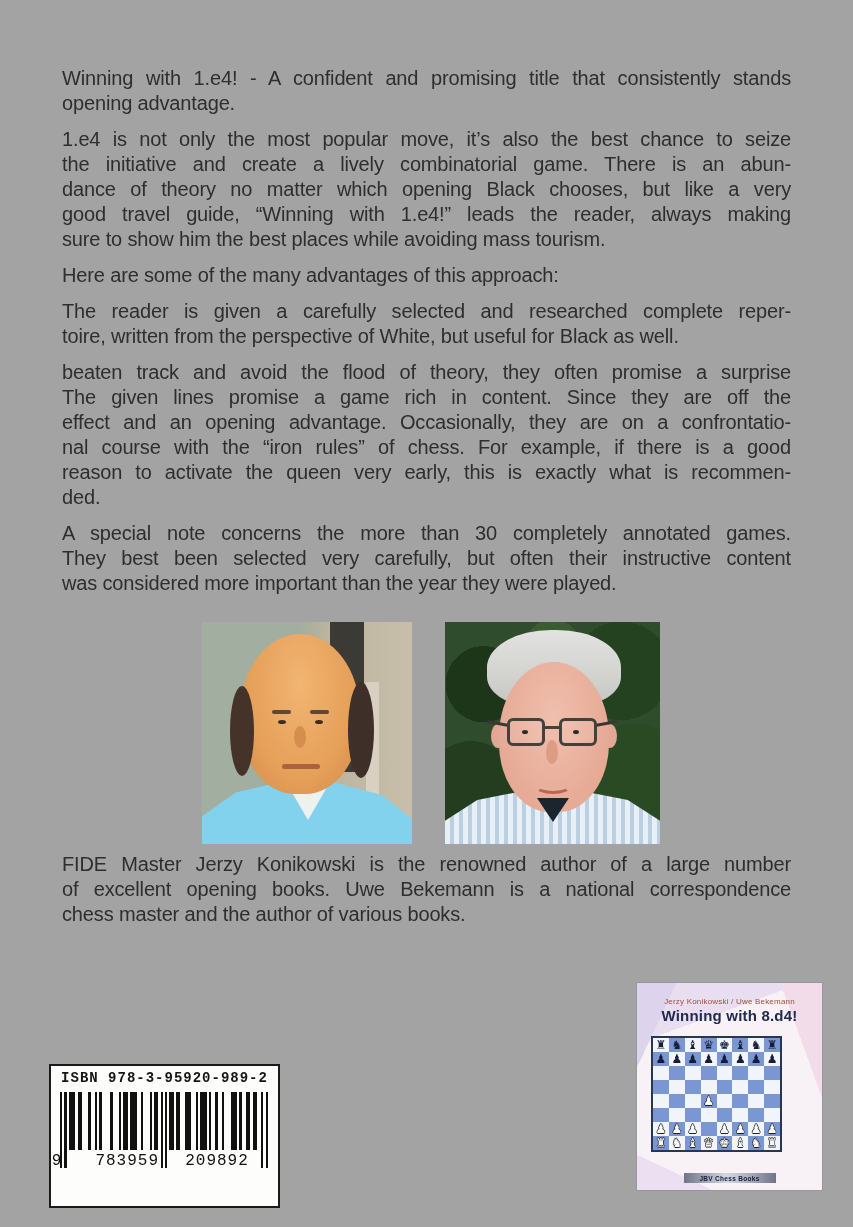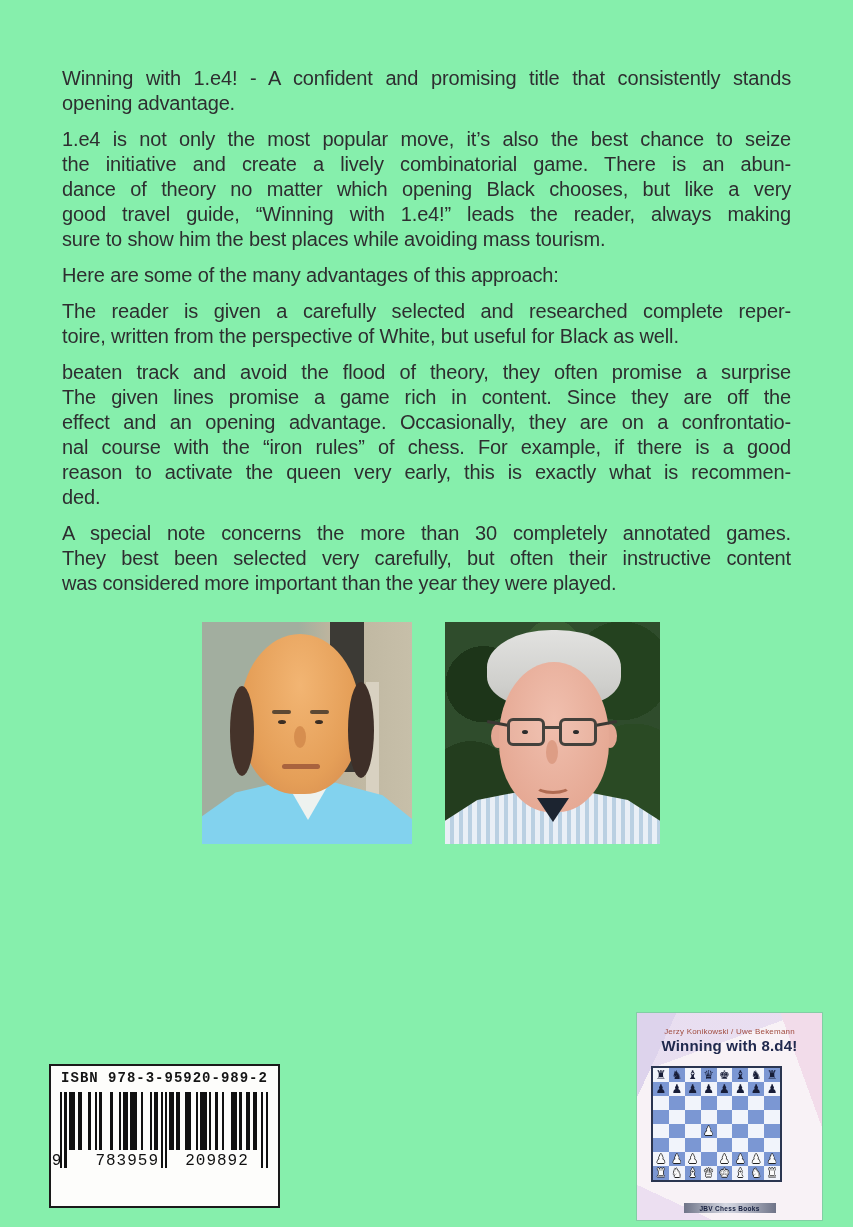"Winning with 1.e4! - A" .page { background: #86efac -> #a3a3a3 }
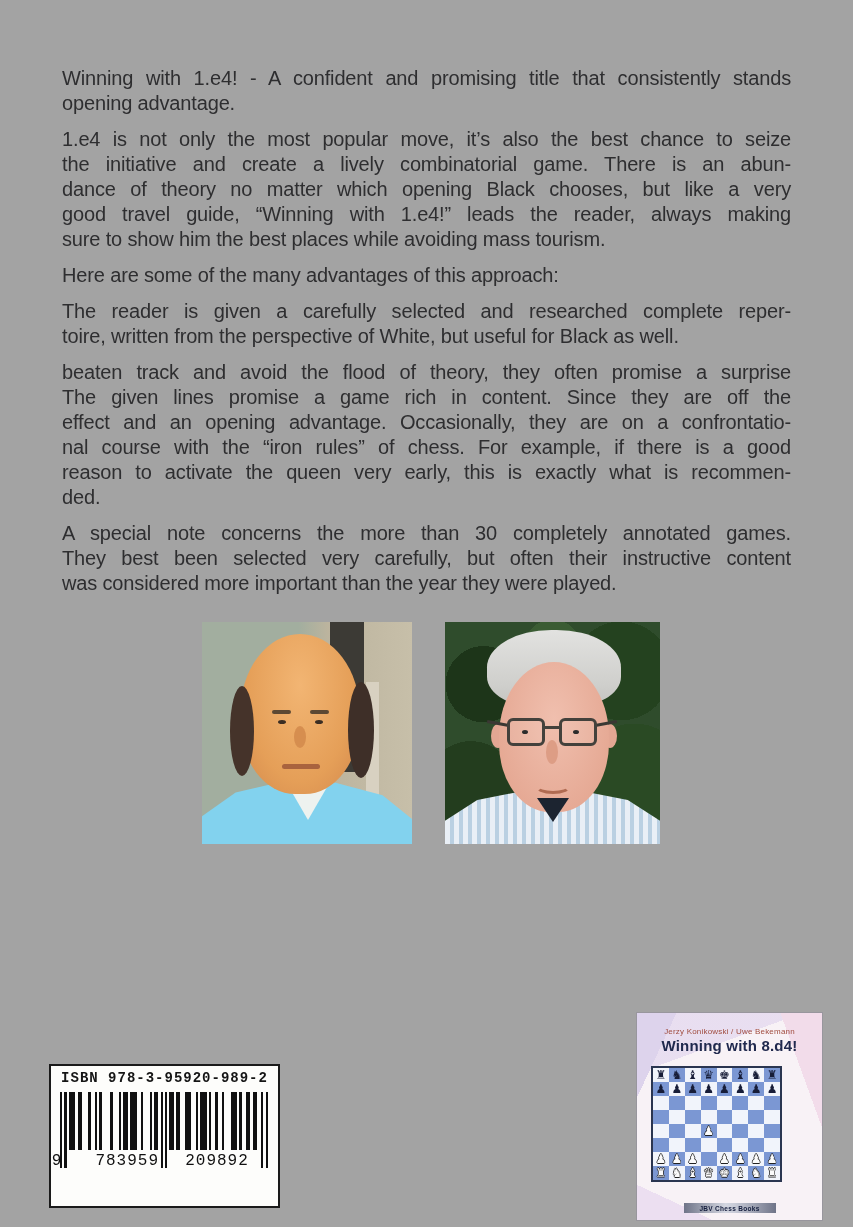"FIDE Master Jerzy Konikowski is" div.authors-note { html: none -> <div> <div> <div>FIDE Master Jerzy Konikowski is the renowned author of a large number</div> <div>of excellent opening books. Uwe Bekemann is a national correspondence</div> <div>chess master and the author of various books.</div> </div> </div> }
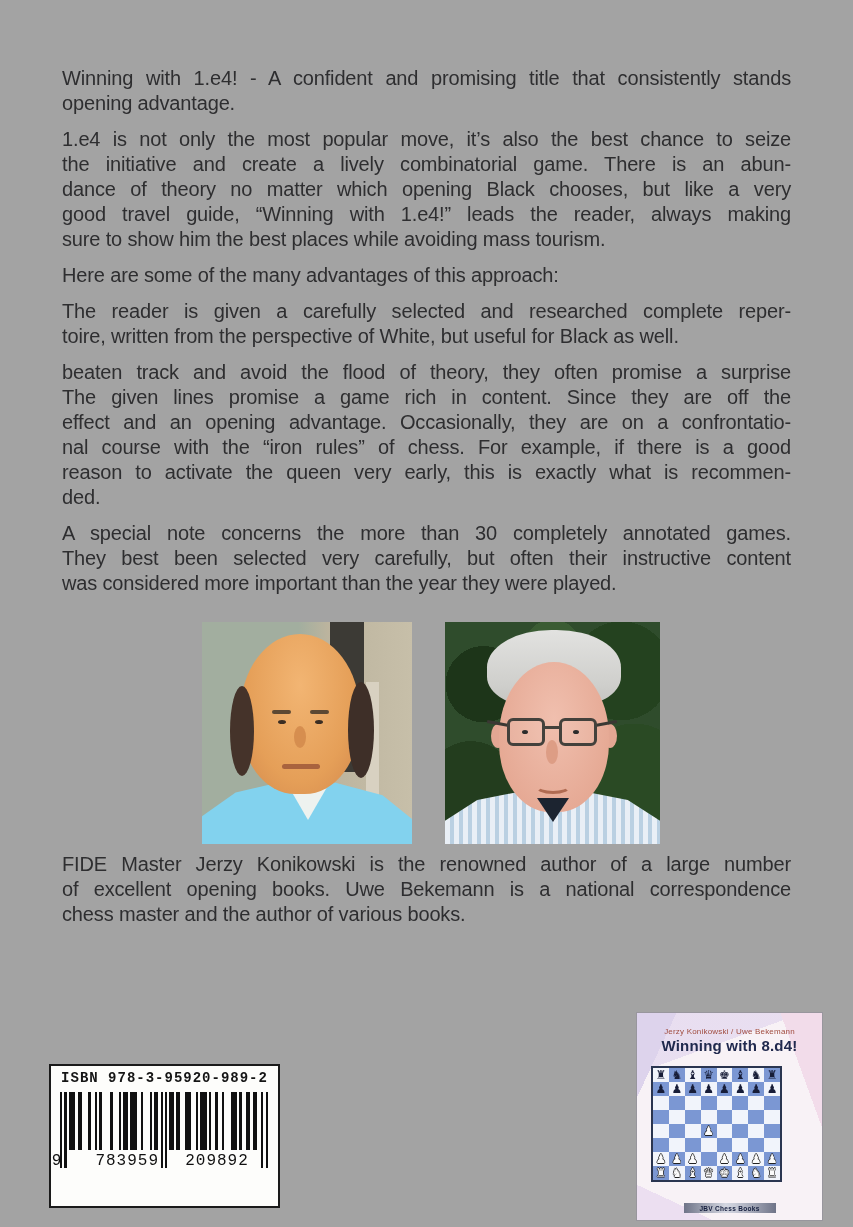"Jerzy Konikowski / Uwe Bekemann" .thumb { top: 1013px -> 983px }
